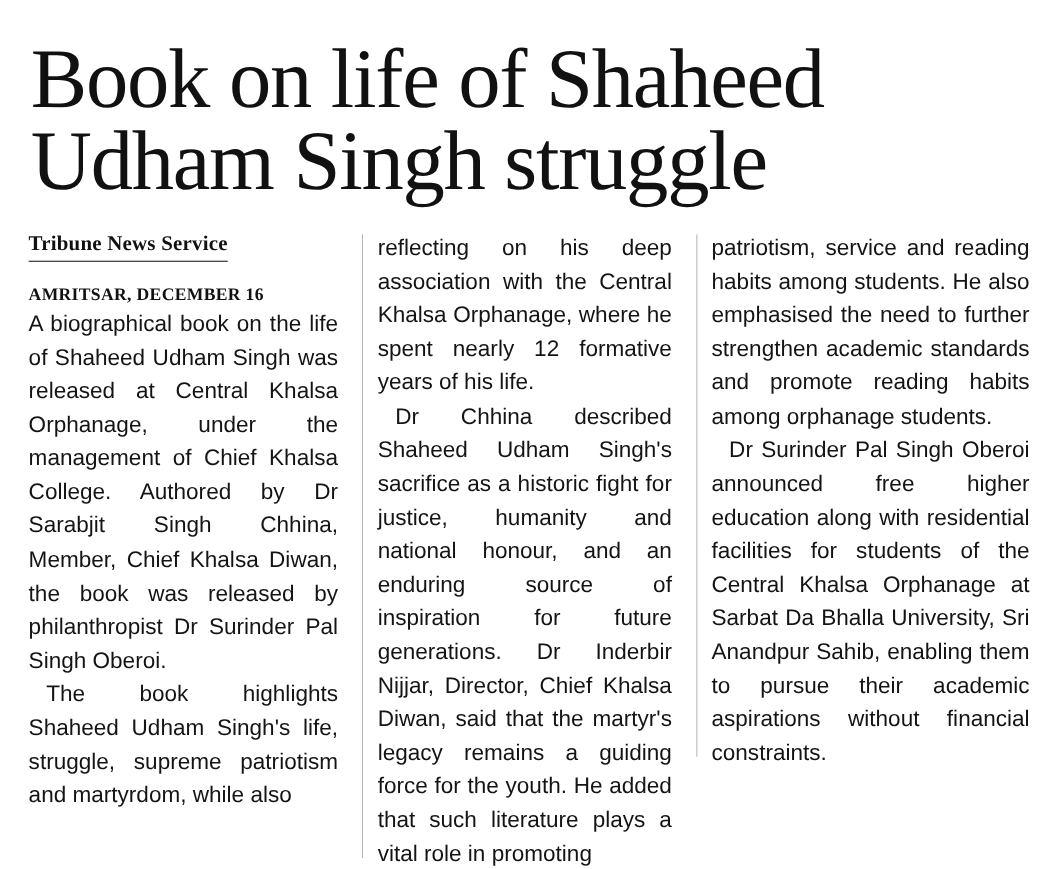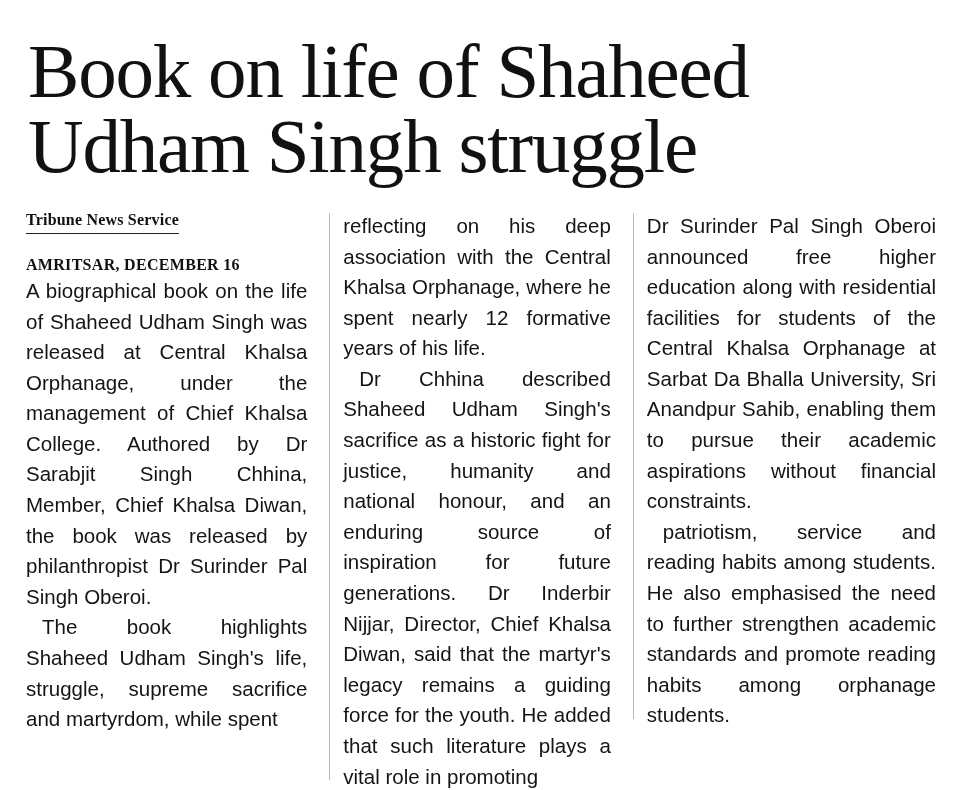"Tribune News Service" .byline { font-size: 16px -> 19px }
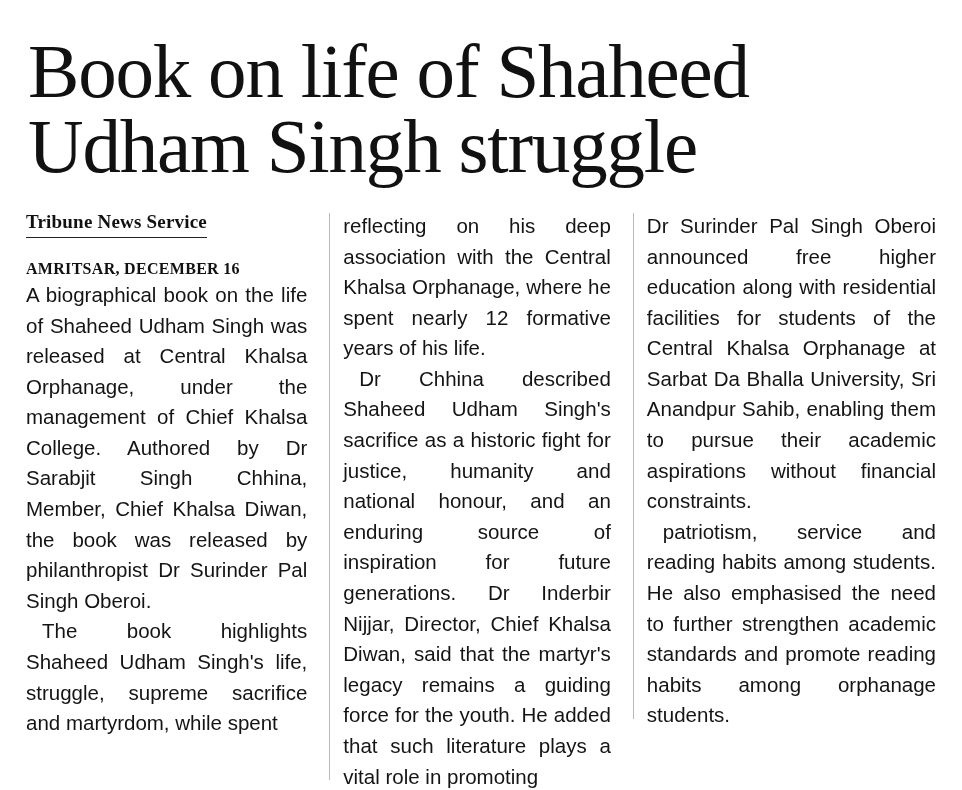"Dr Surinder Pal Singh Oberoi" p.body { order: before "patriotism, service and reading habits" -> after "patriotism, service and reading habits" }
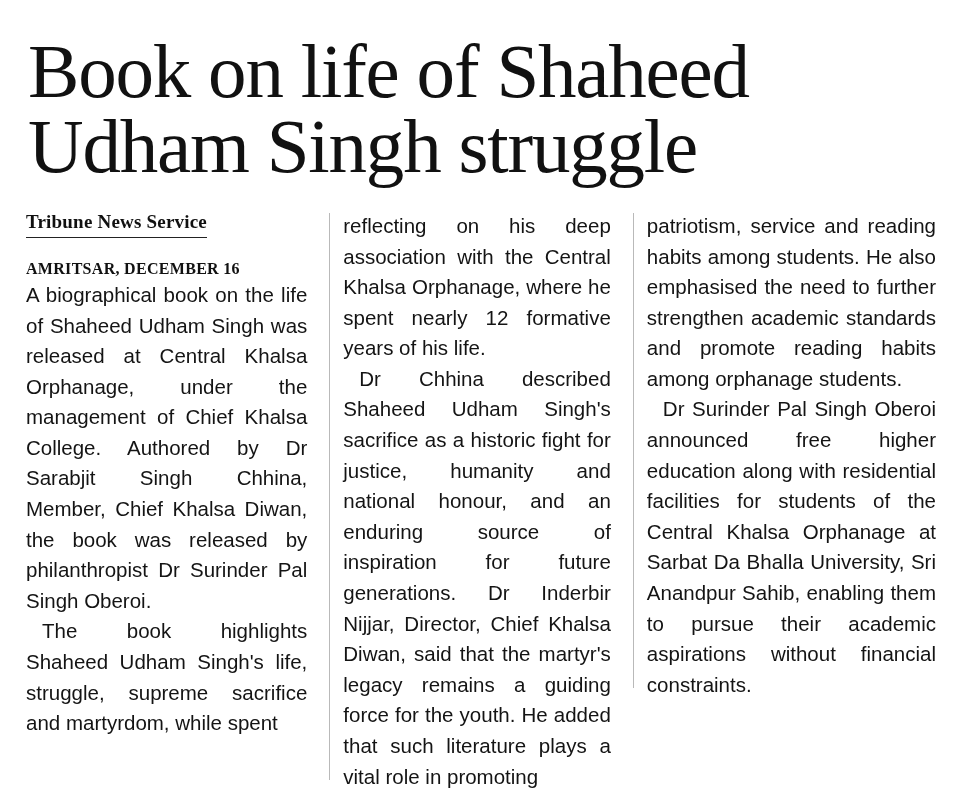"The book highlights Shaheed Udham" p.body { text: sacrifice and martyrdom, while spent -> patriotism and martyrdom, while also }
